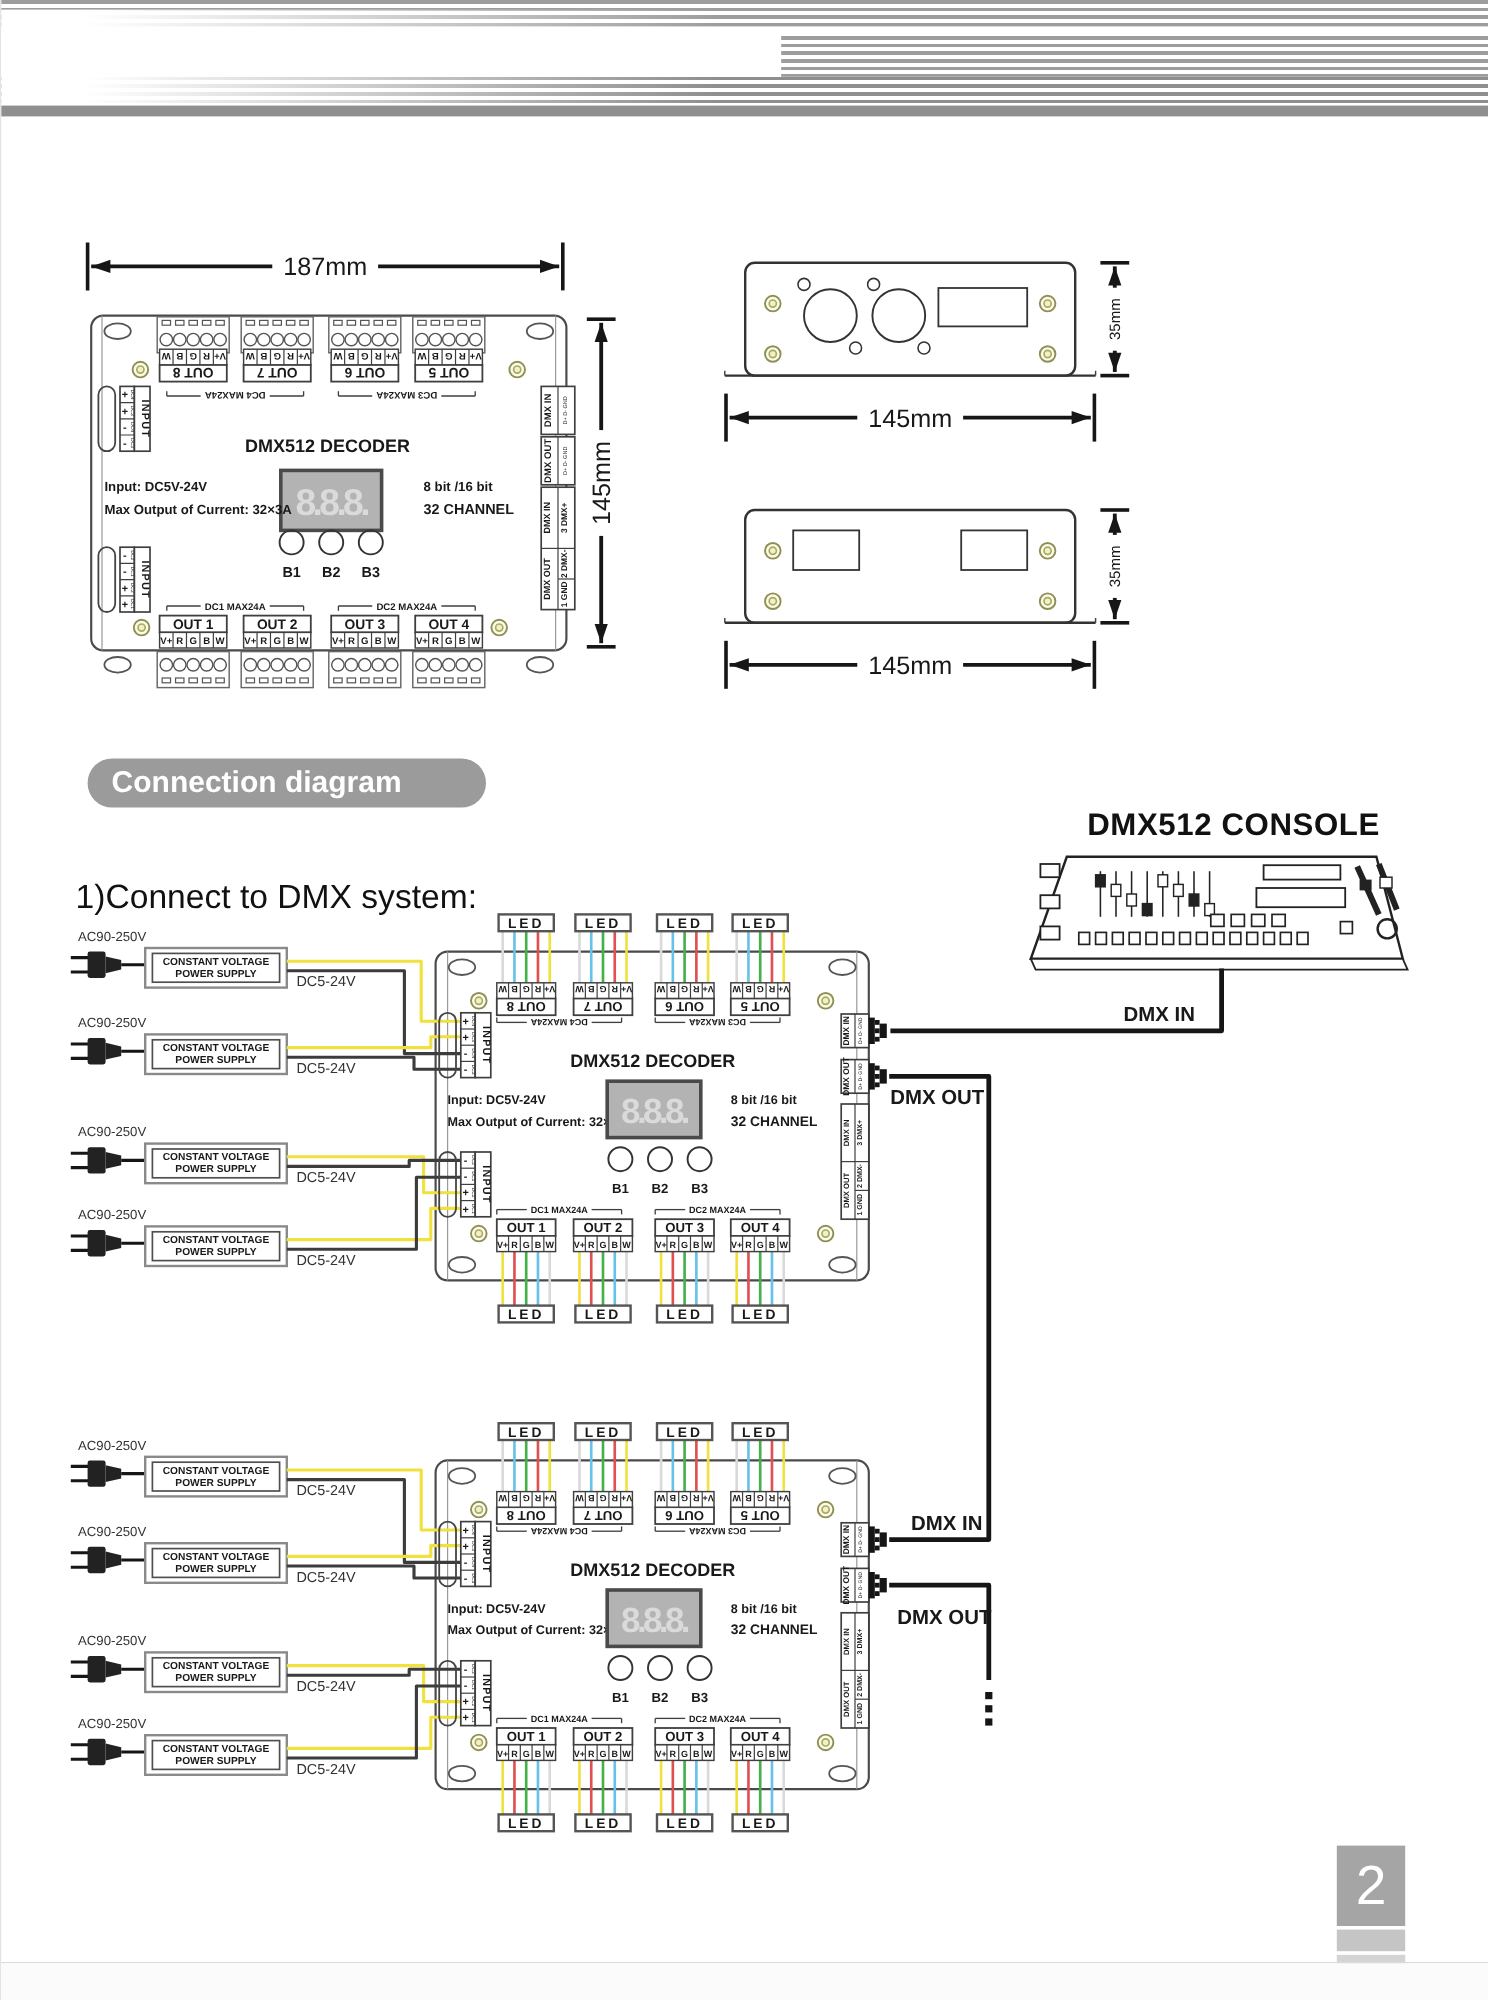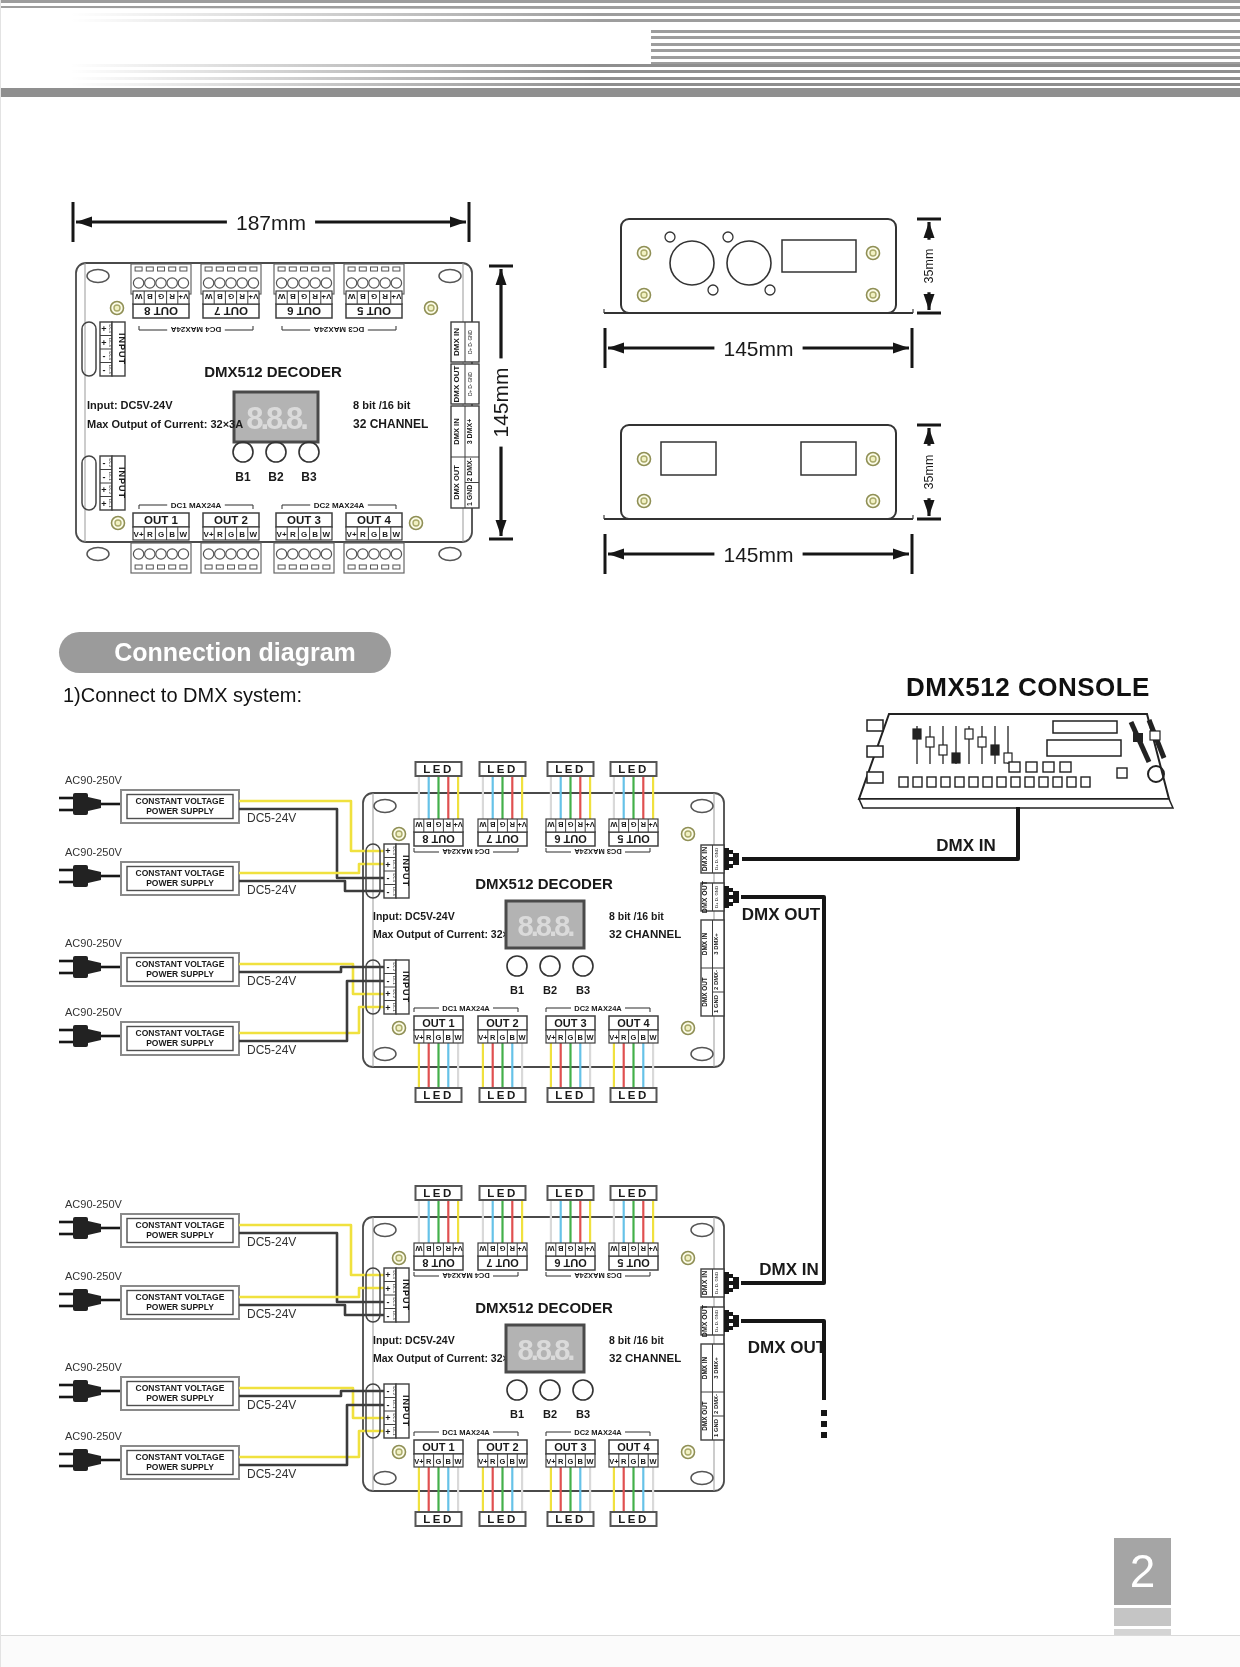"Connection diagram" div.abs { left: 58px -> 72px; text-align: center -> none }
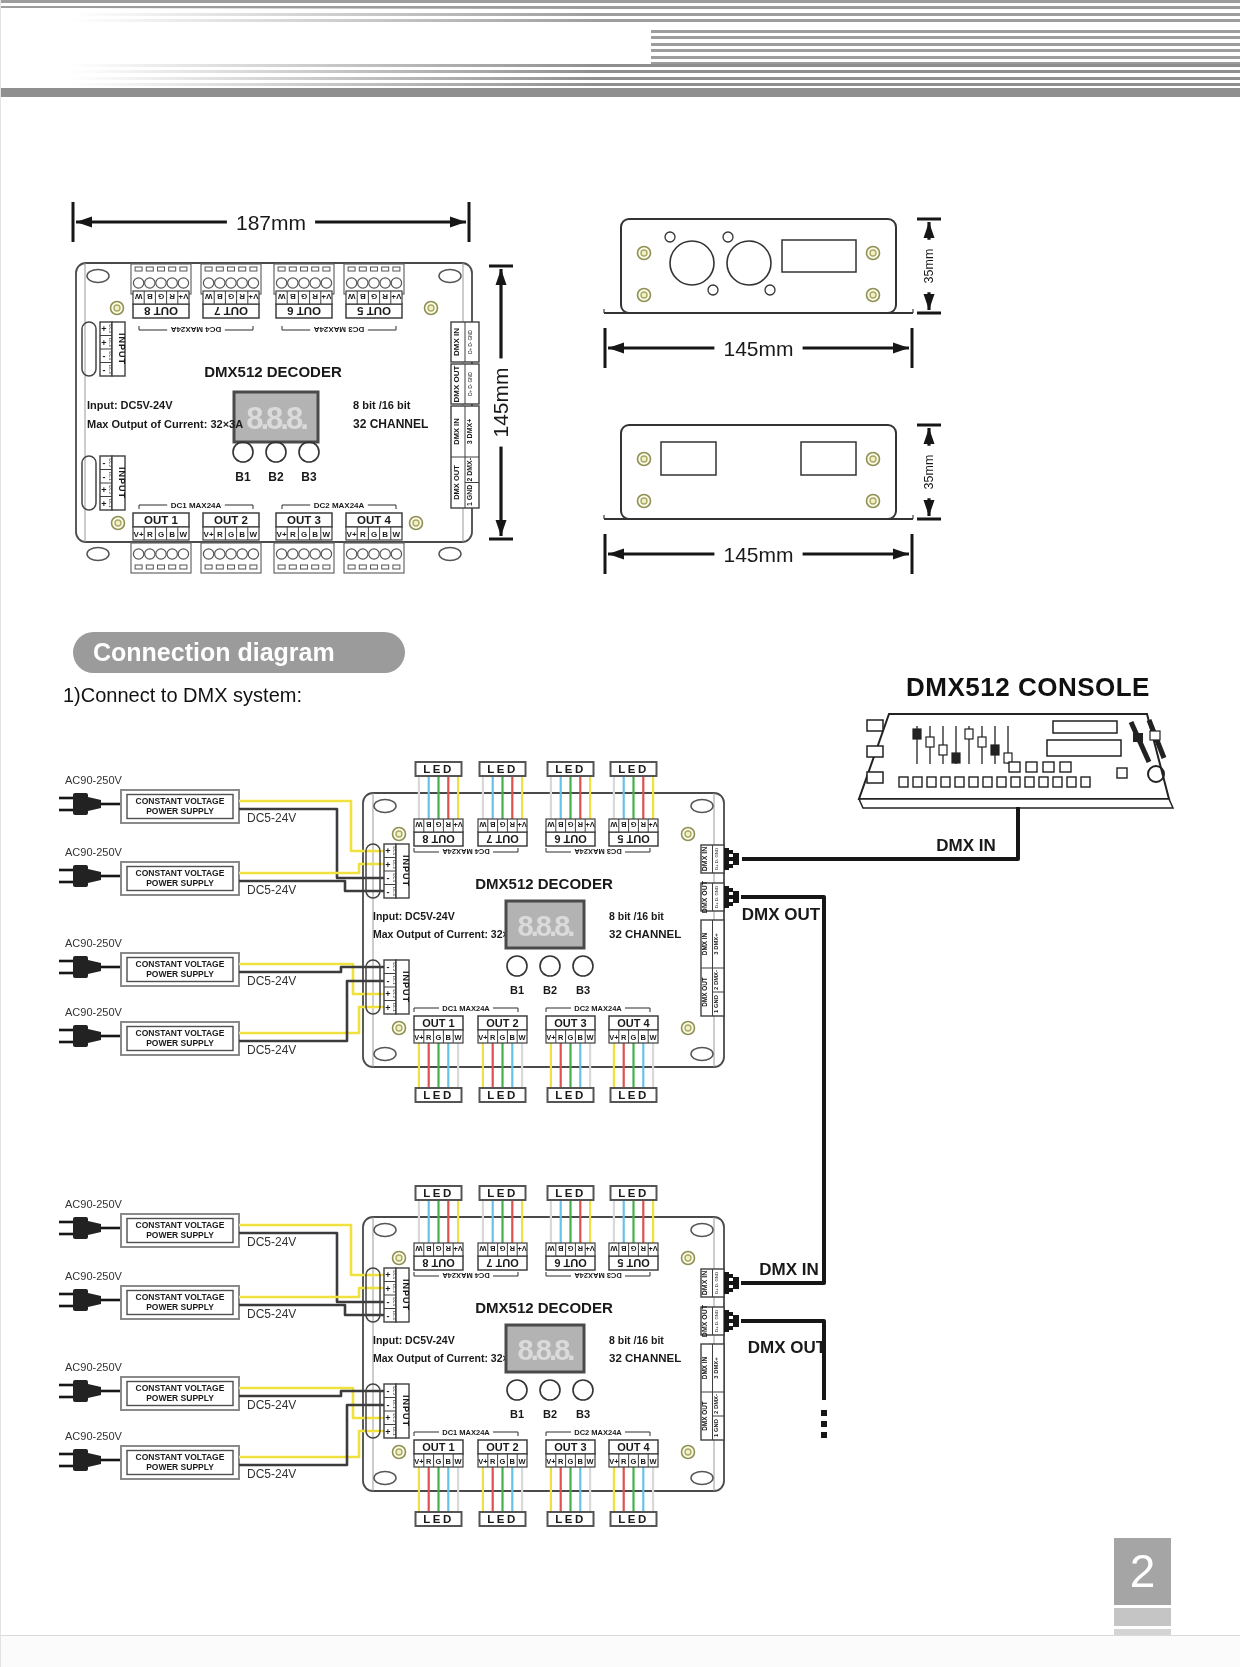"1)Connect to DMX system:" .plainline { font-size: 20px -> 28px; margin-top: none -> 48px }
